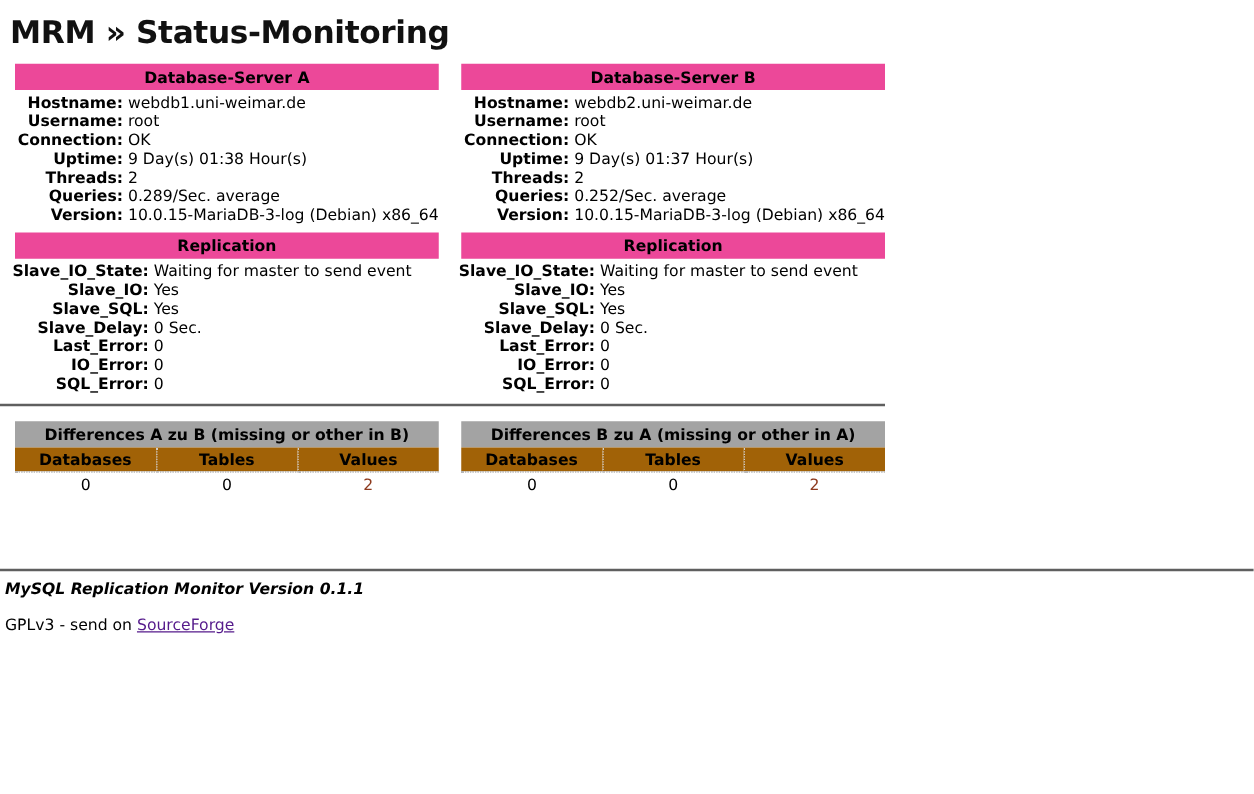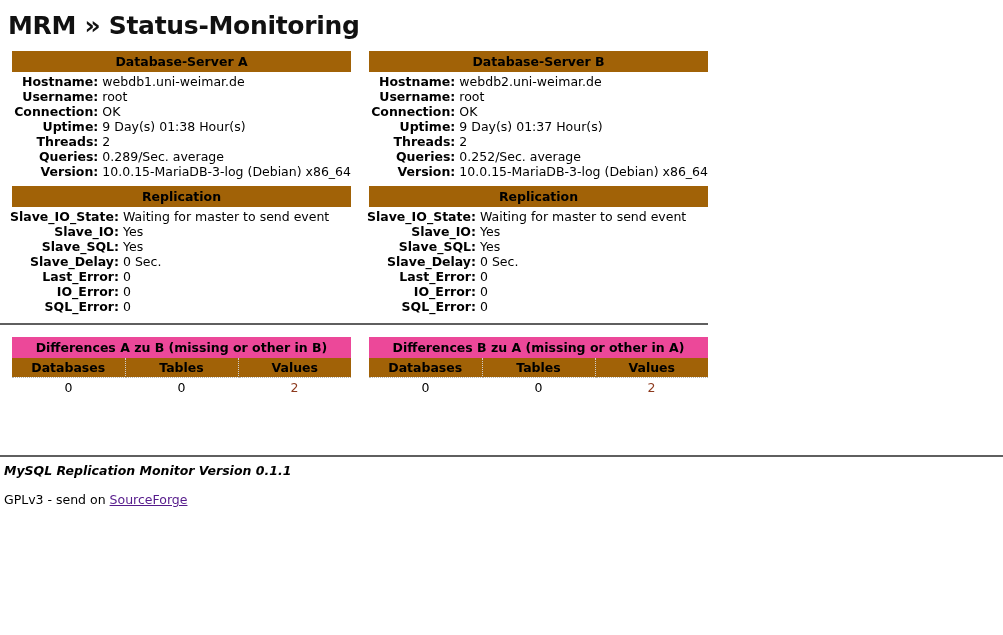"Database-Server A" .band { background: #a16207 -> #ec4899 }
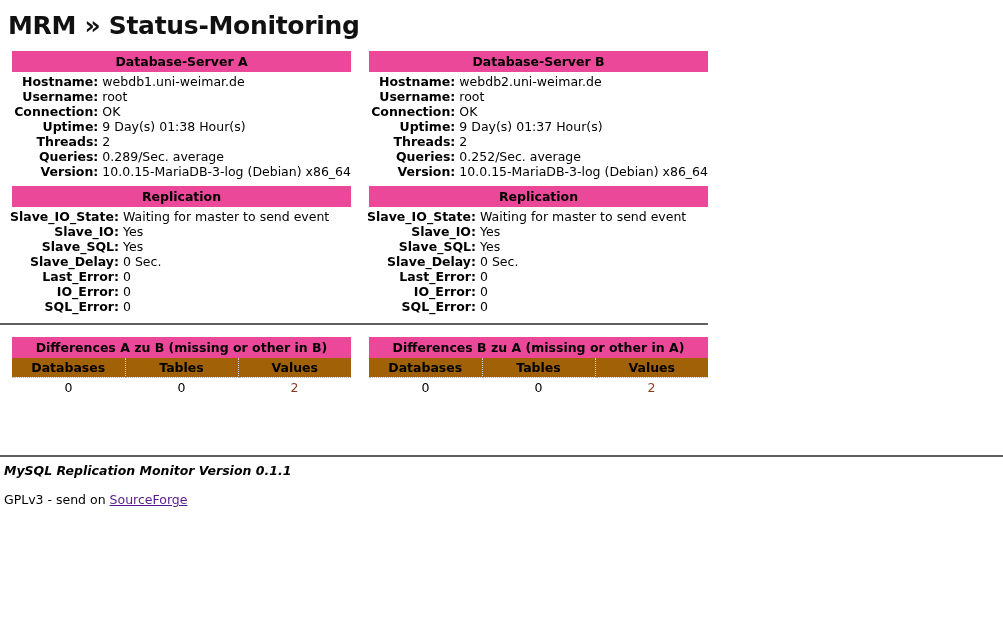"Differences A zu B (missing" table.diff caption { background: #ec4899 -> #a3a3a3 }
